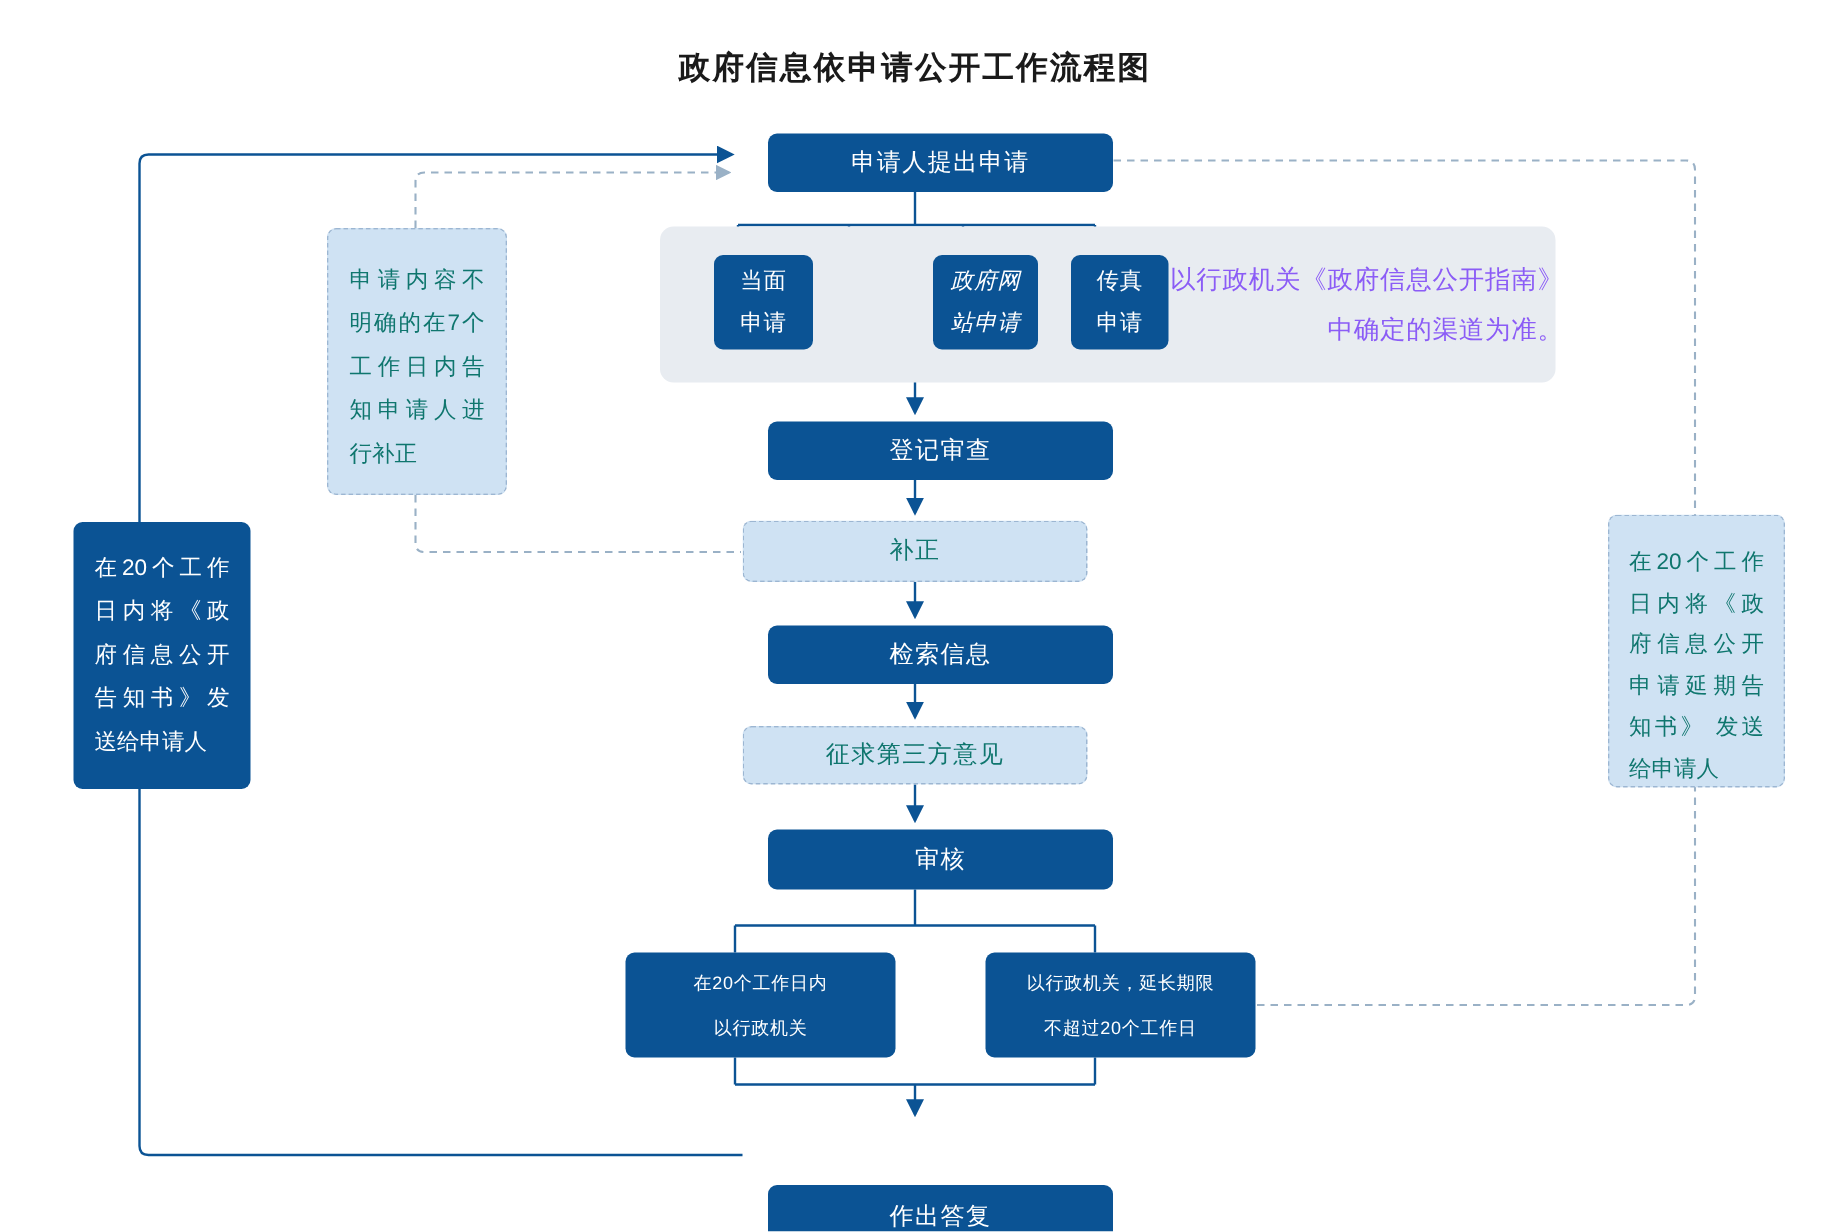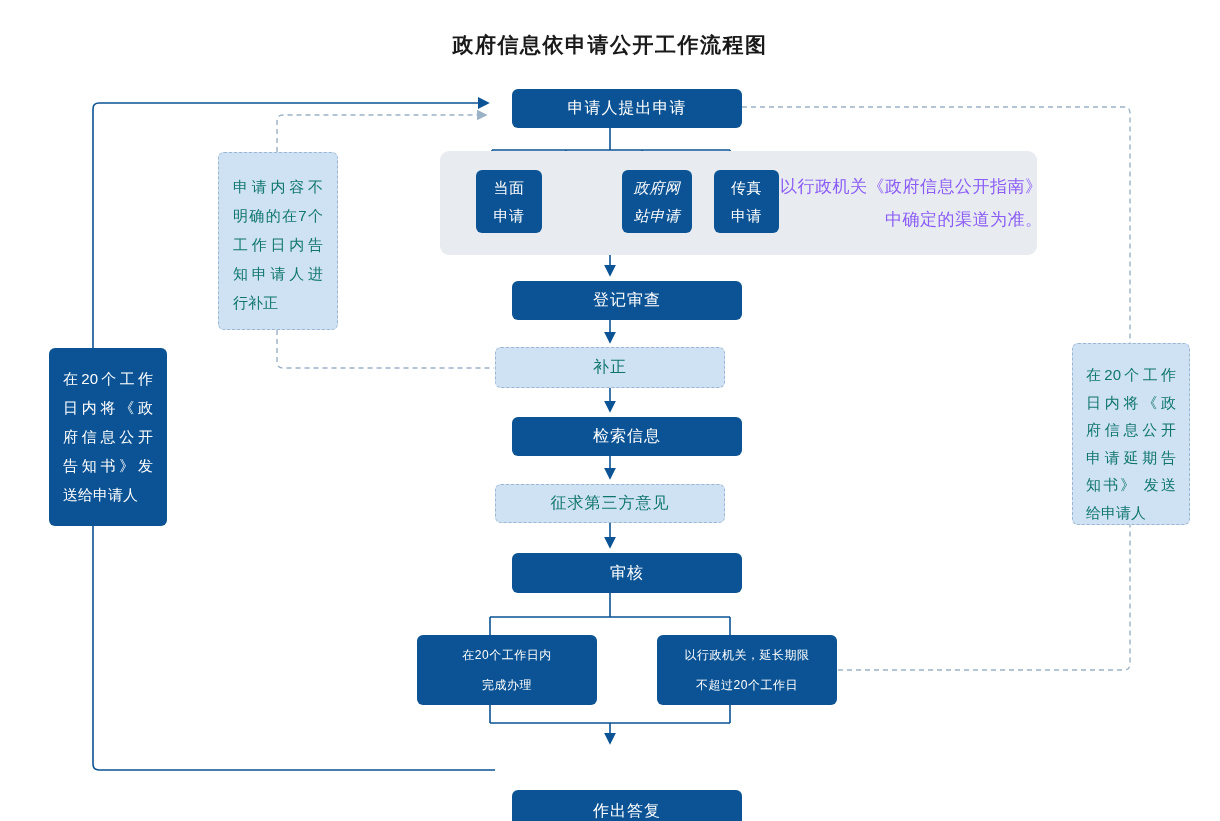"完成办理" div { text: 完成办理 -> 以行政机关 }
